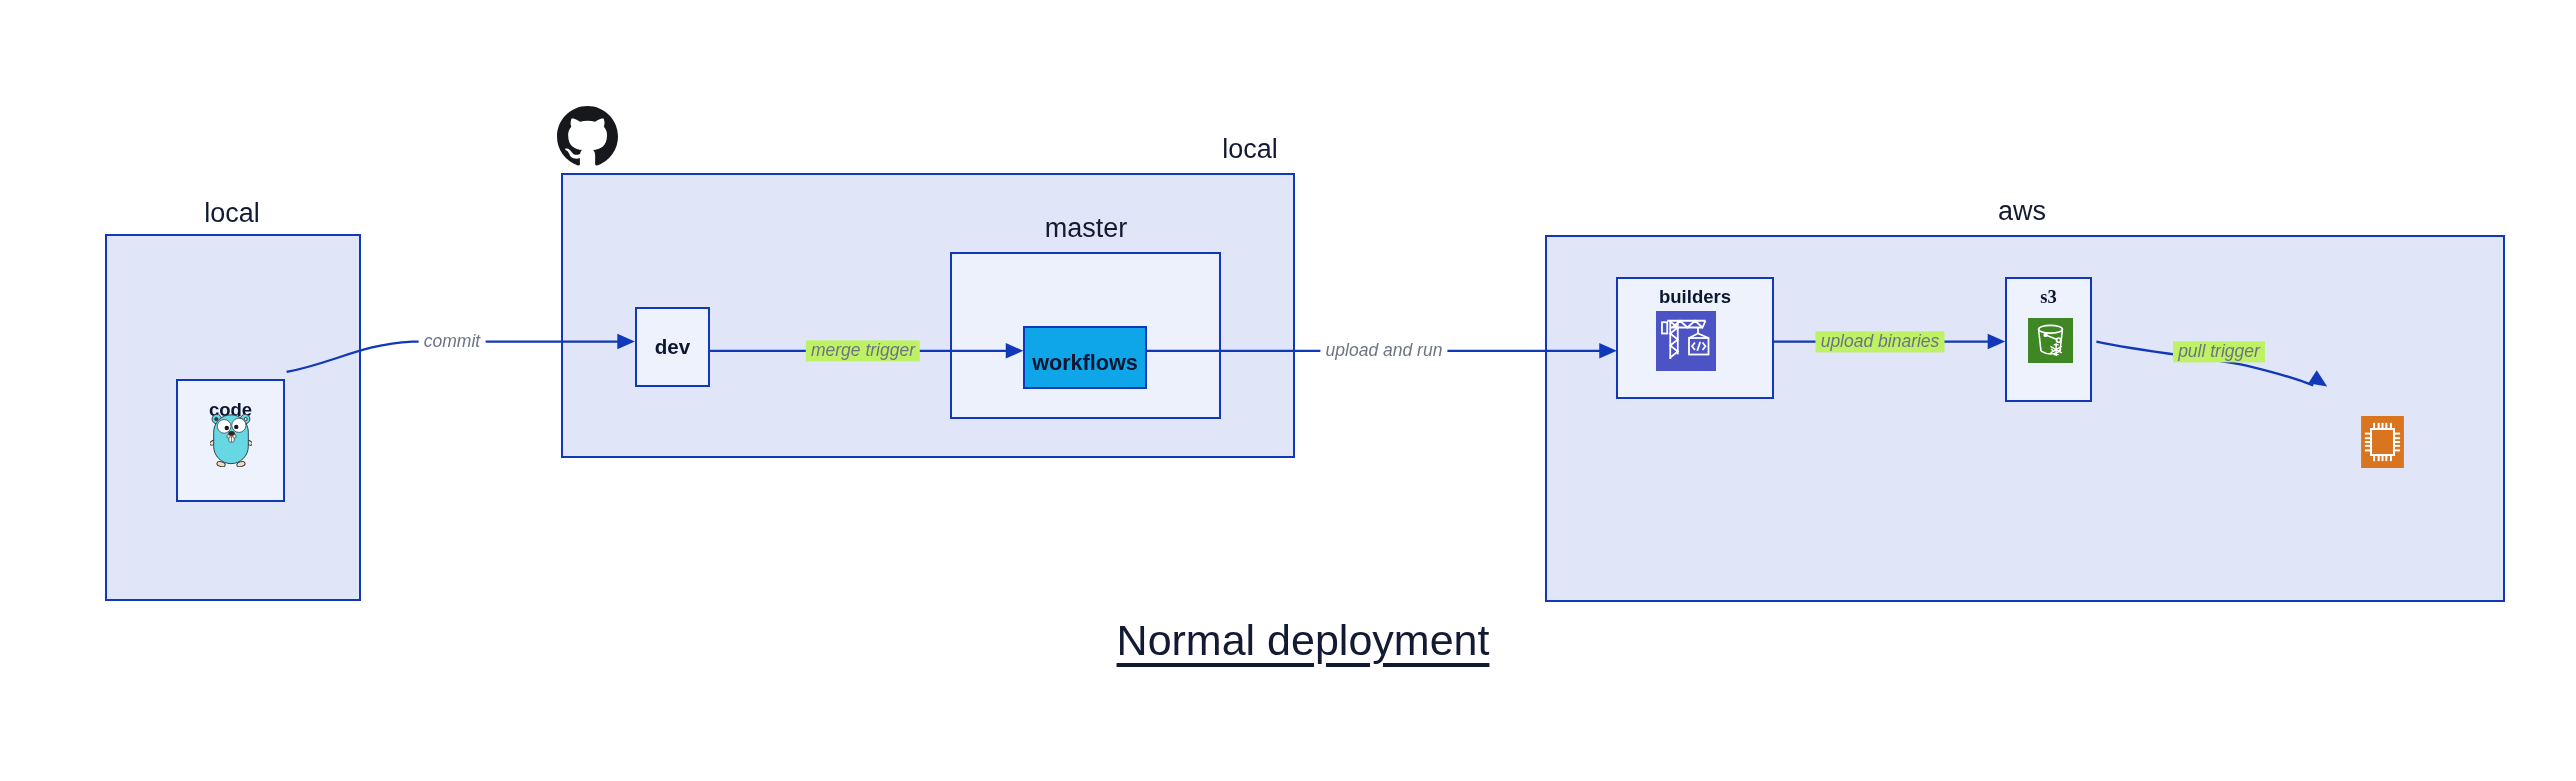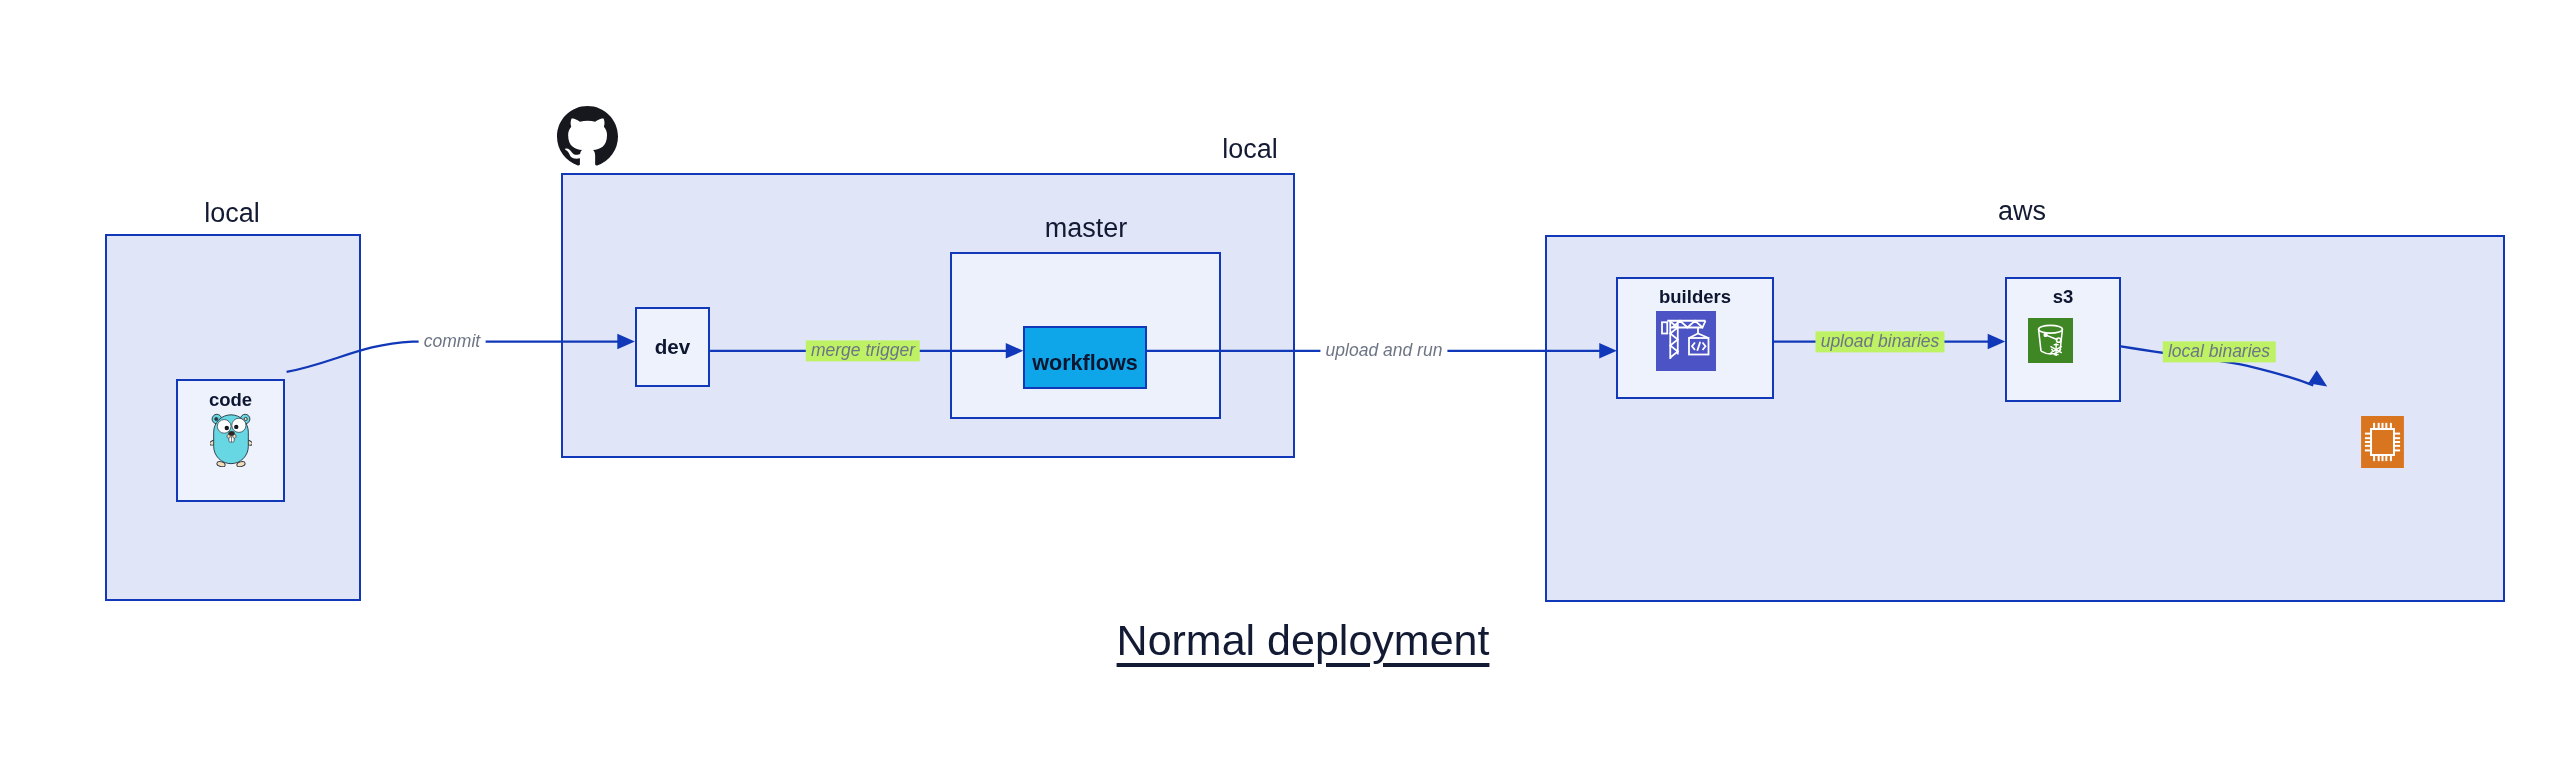"s3" div.node-box { font-family: none -> Liberation Serif, serif; width: 116px -> 87px }
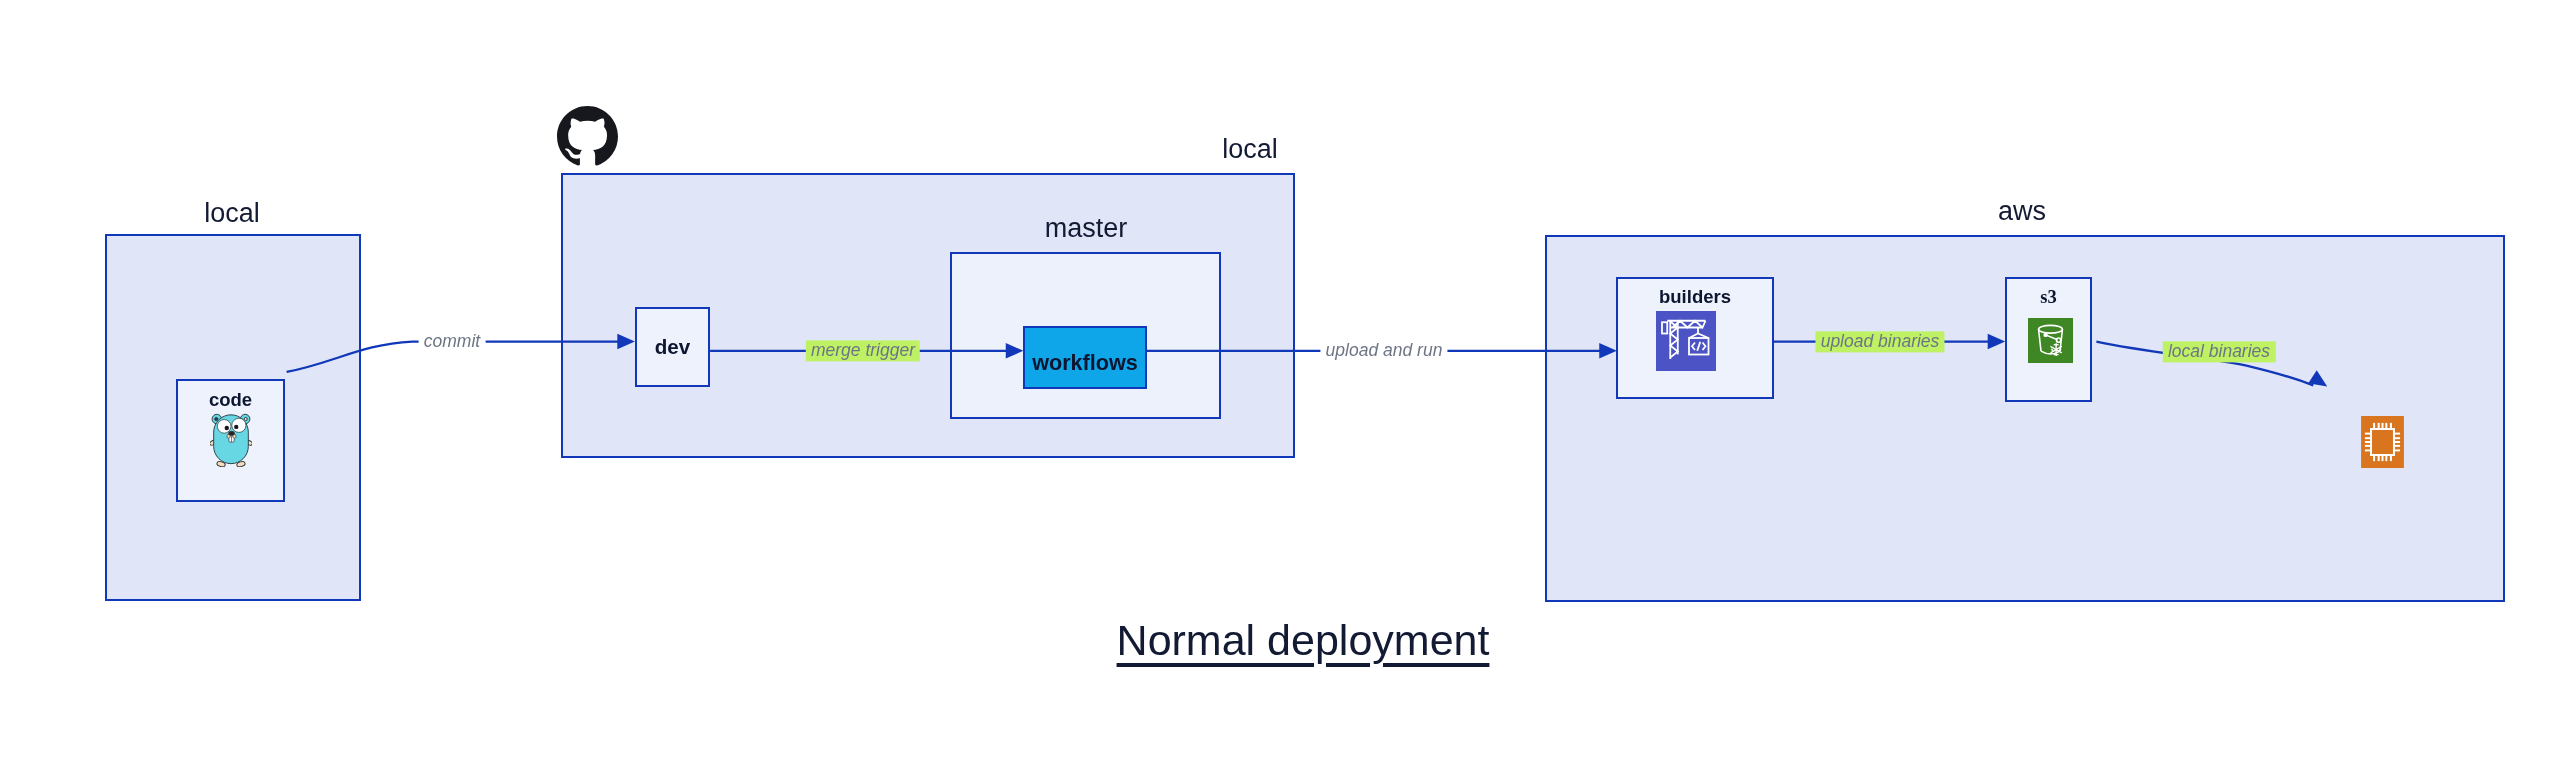"local binaries" div.edge-label { text: local binaries -> pull trigger }
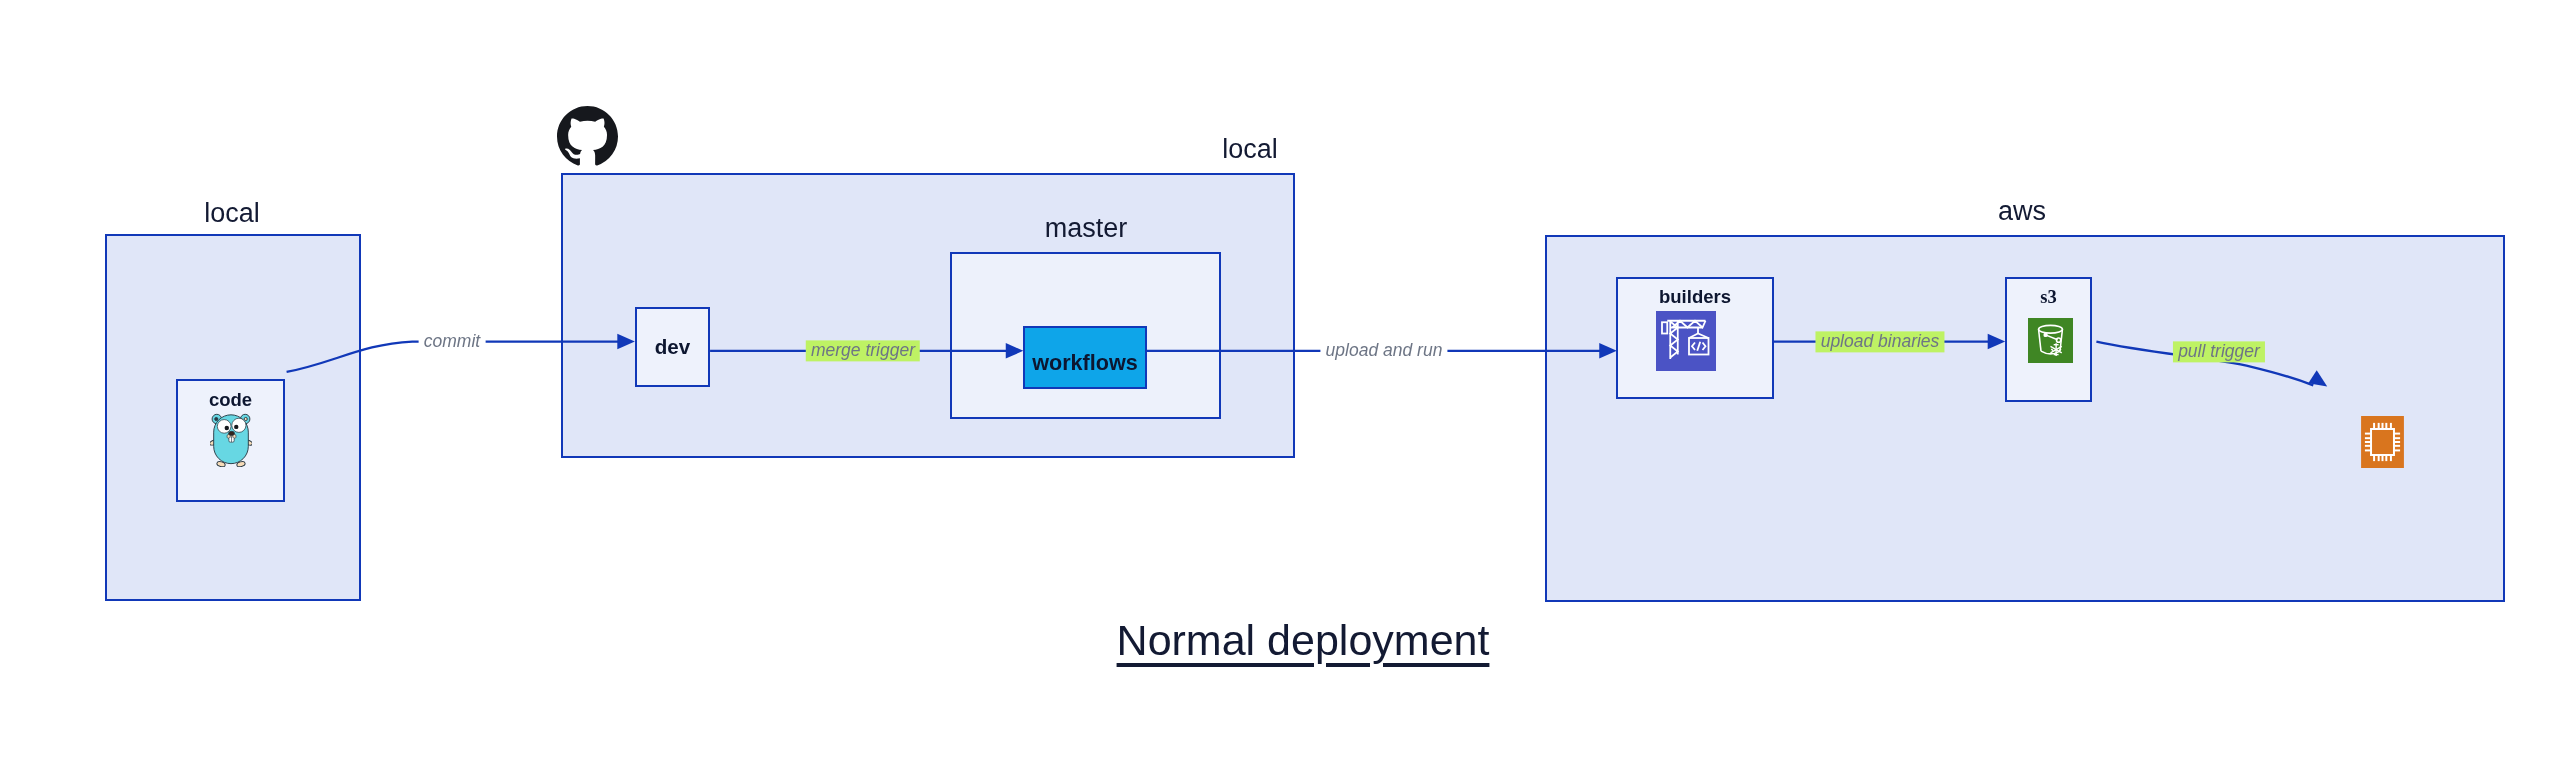"code" div.node-label { margin-top: 10px -> 20px }
